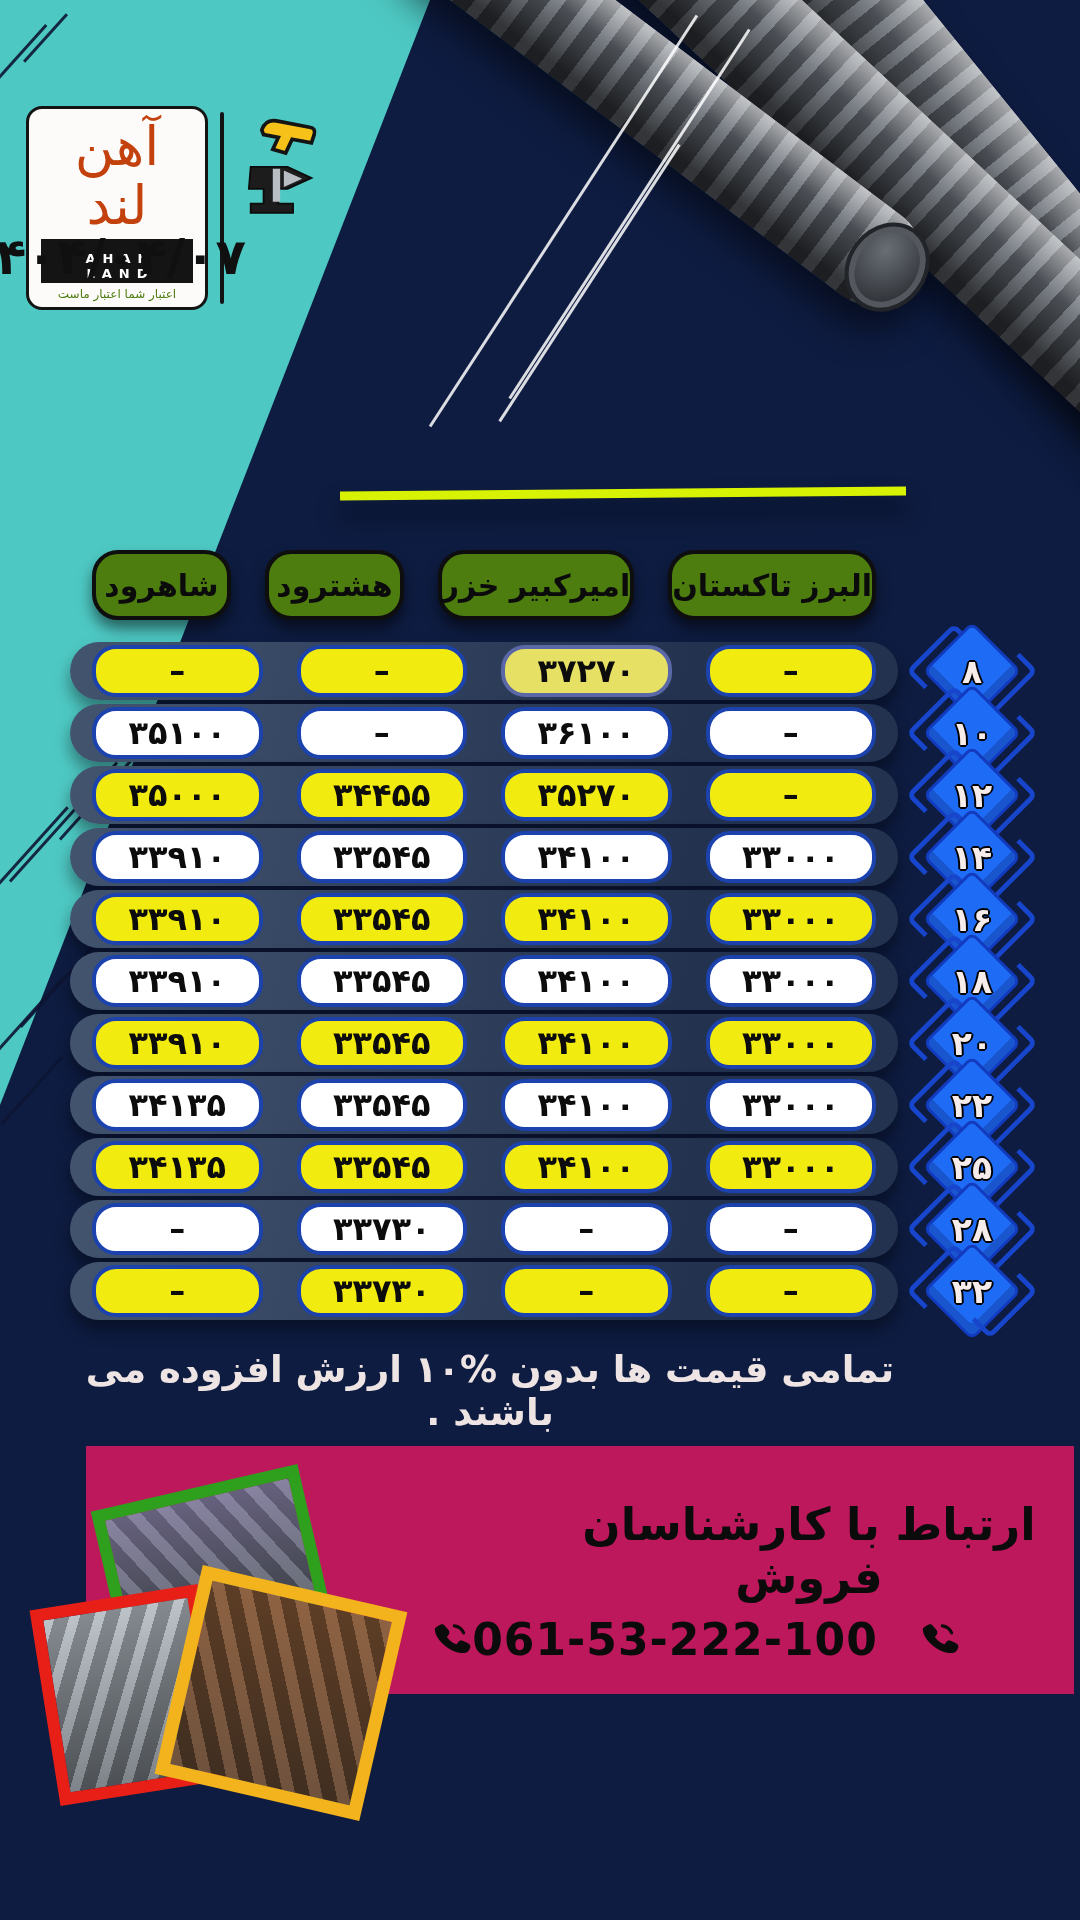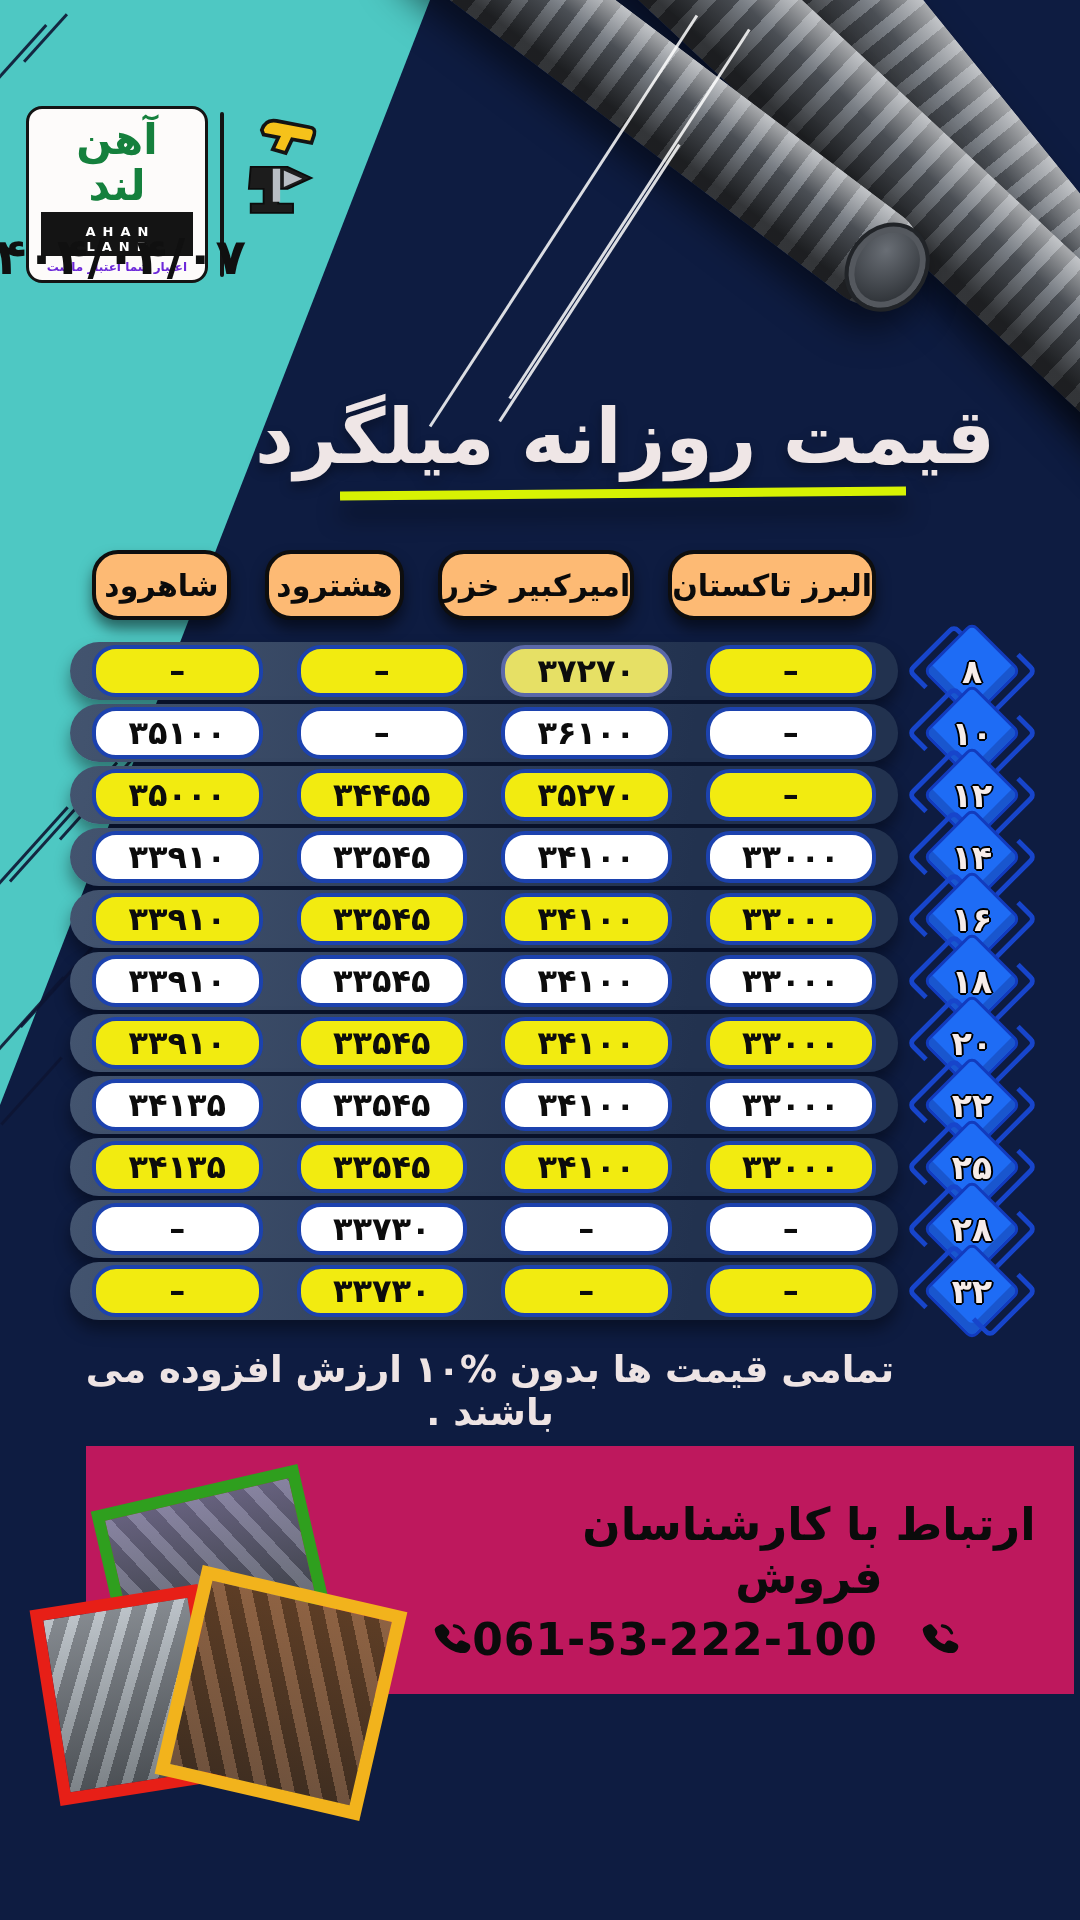"آهن لند" .logo-fa { color: #15803d -> #c2410c; font-size: 42px -> 54px; font-weight: 700 -> 400 }
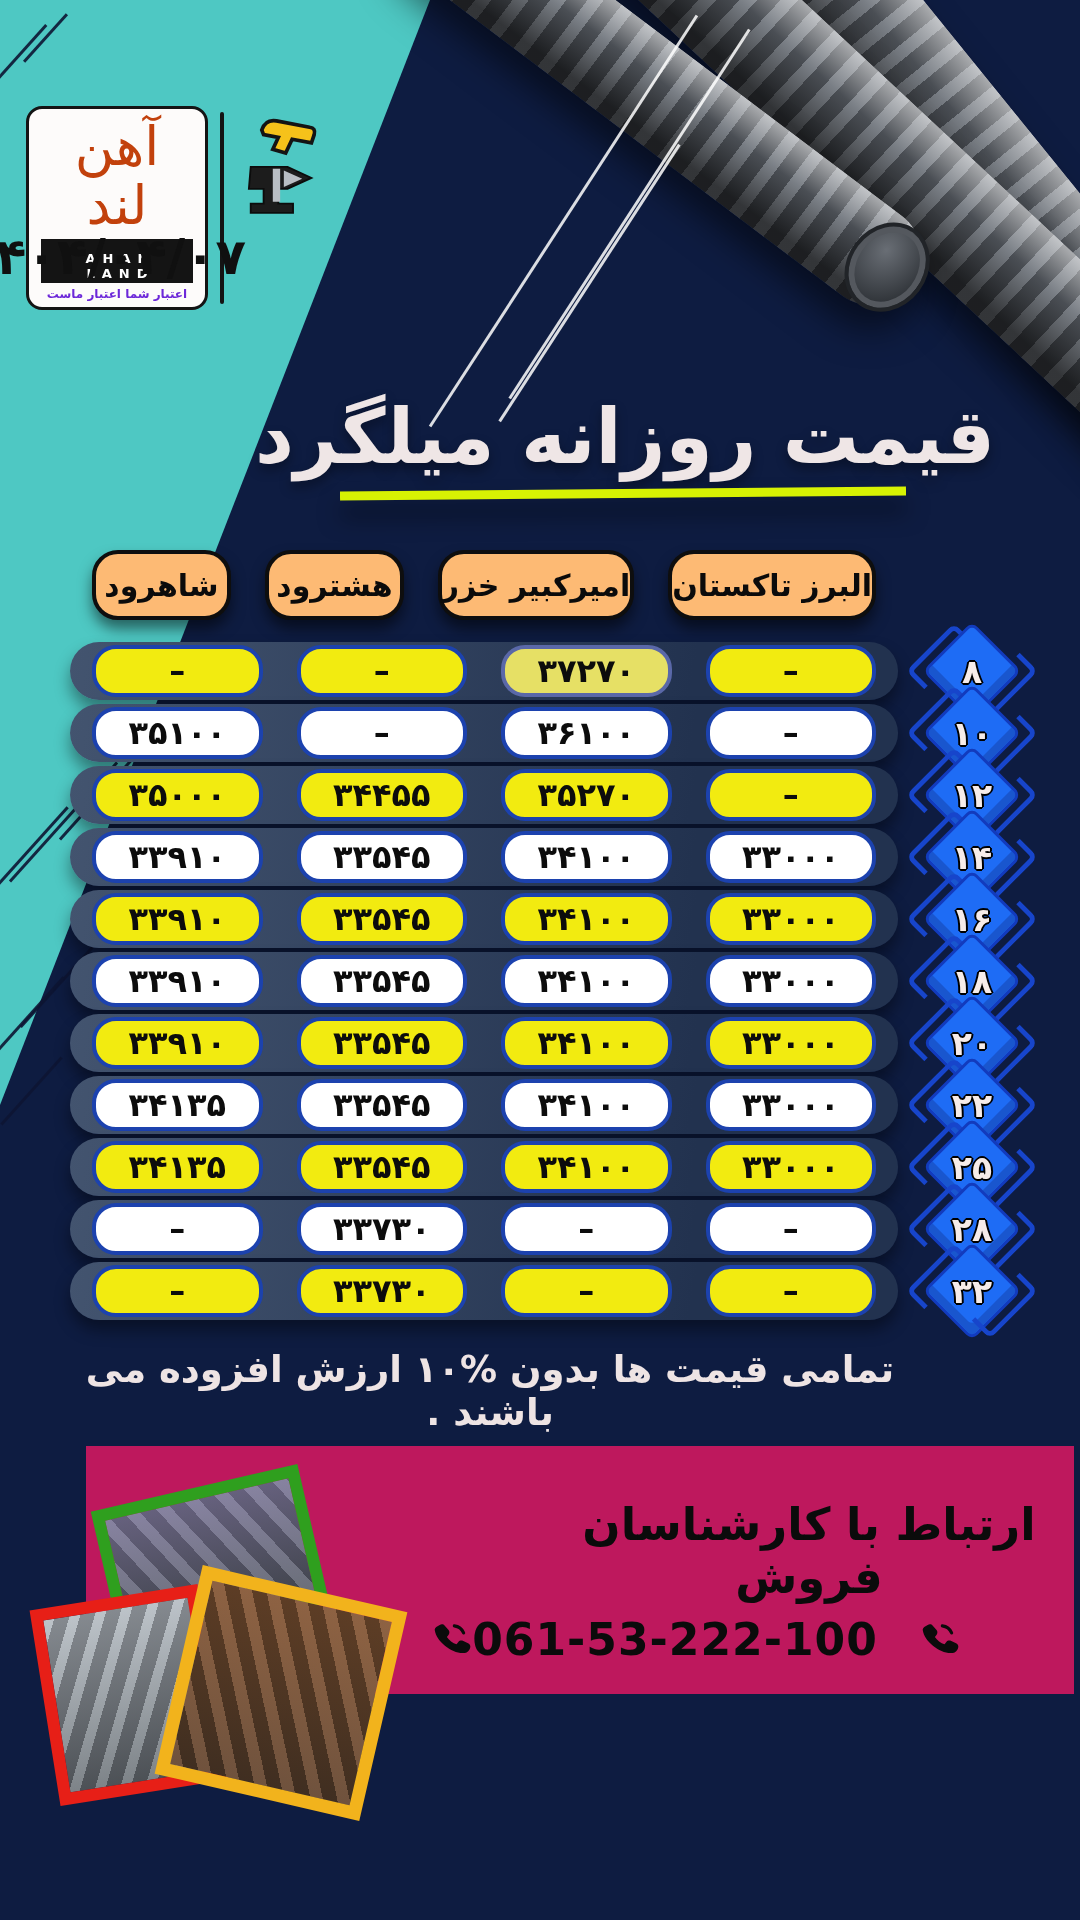"اعتبار شما اعتبار ماست" .logo-slogan { color: #6d28d9 -> #4d7c0f; font-weight: 700 -> 400 }
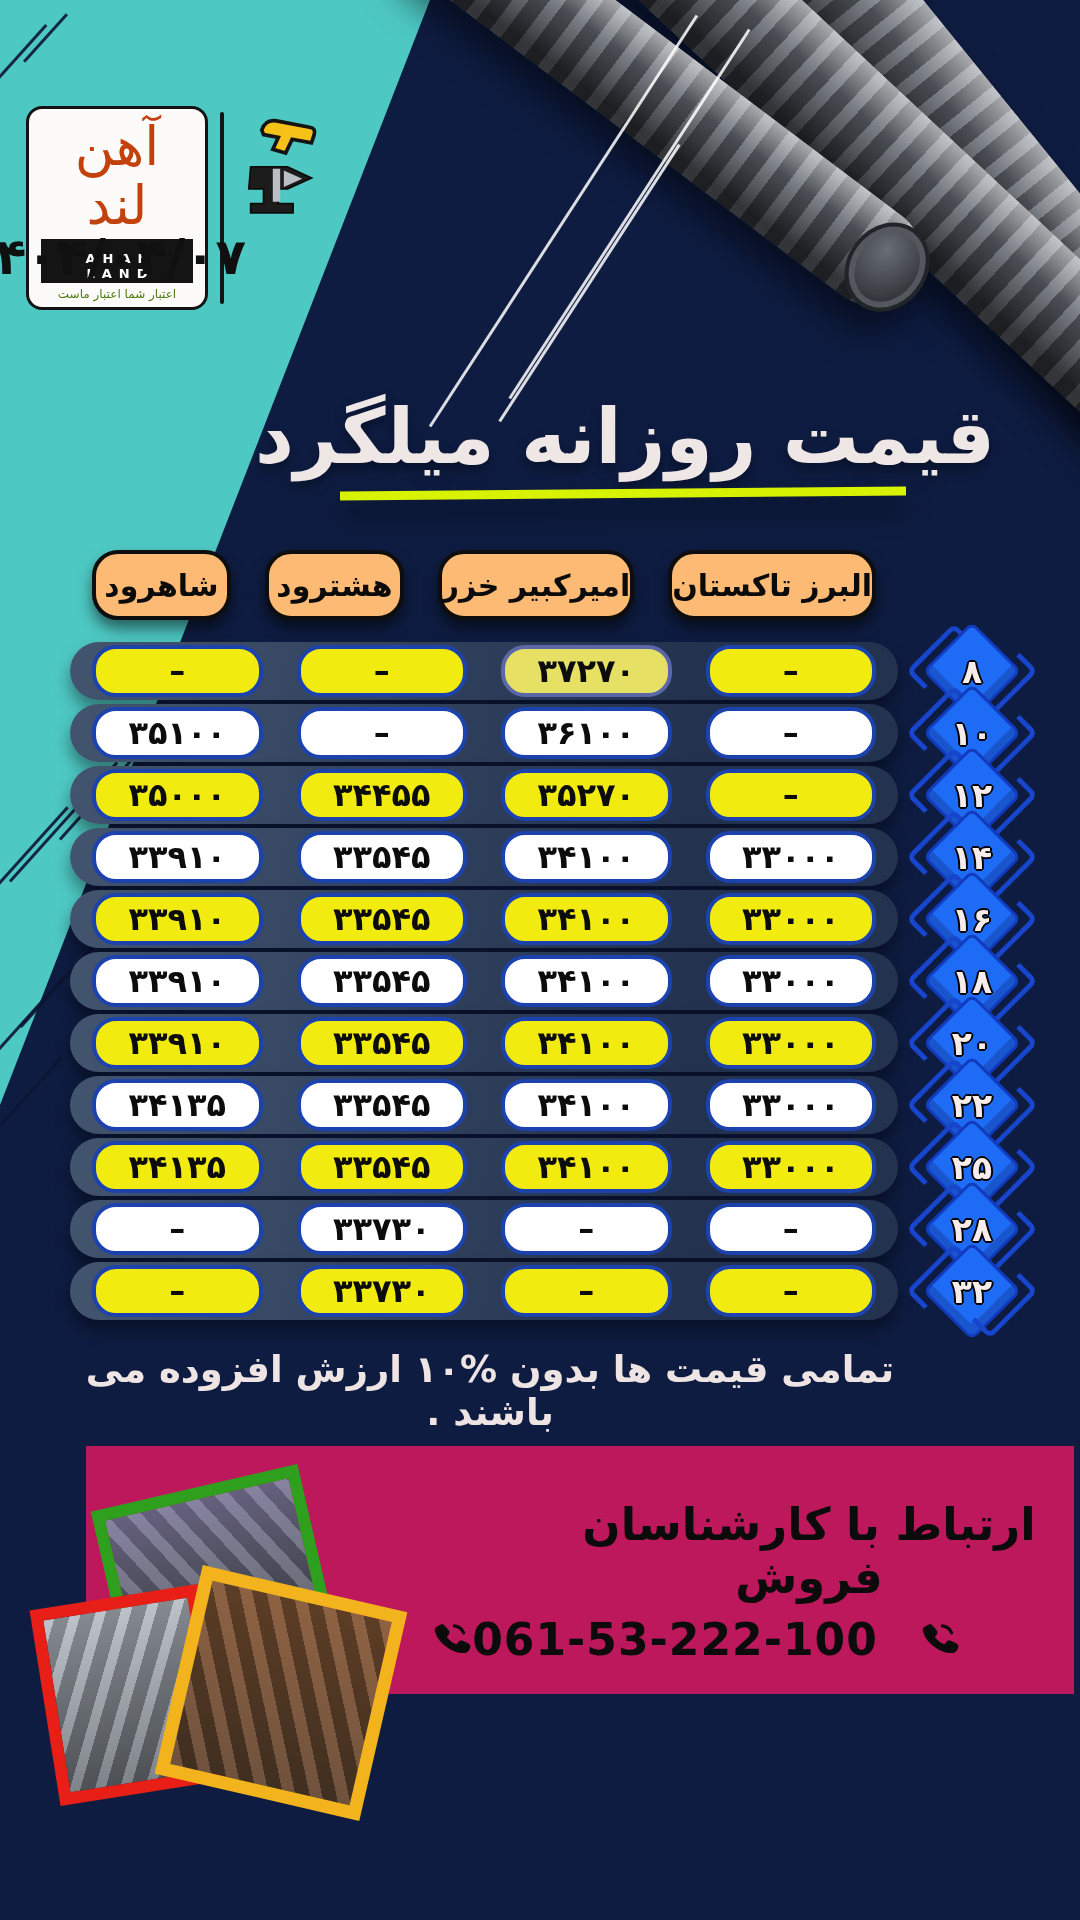"قیمت روزانه میلگرد" div.title { html: <div>قیمت روزانه میلگرد</div> -> none }
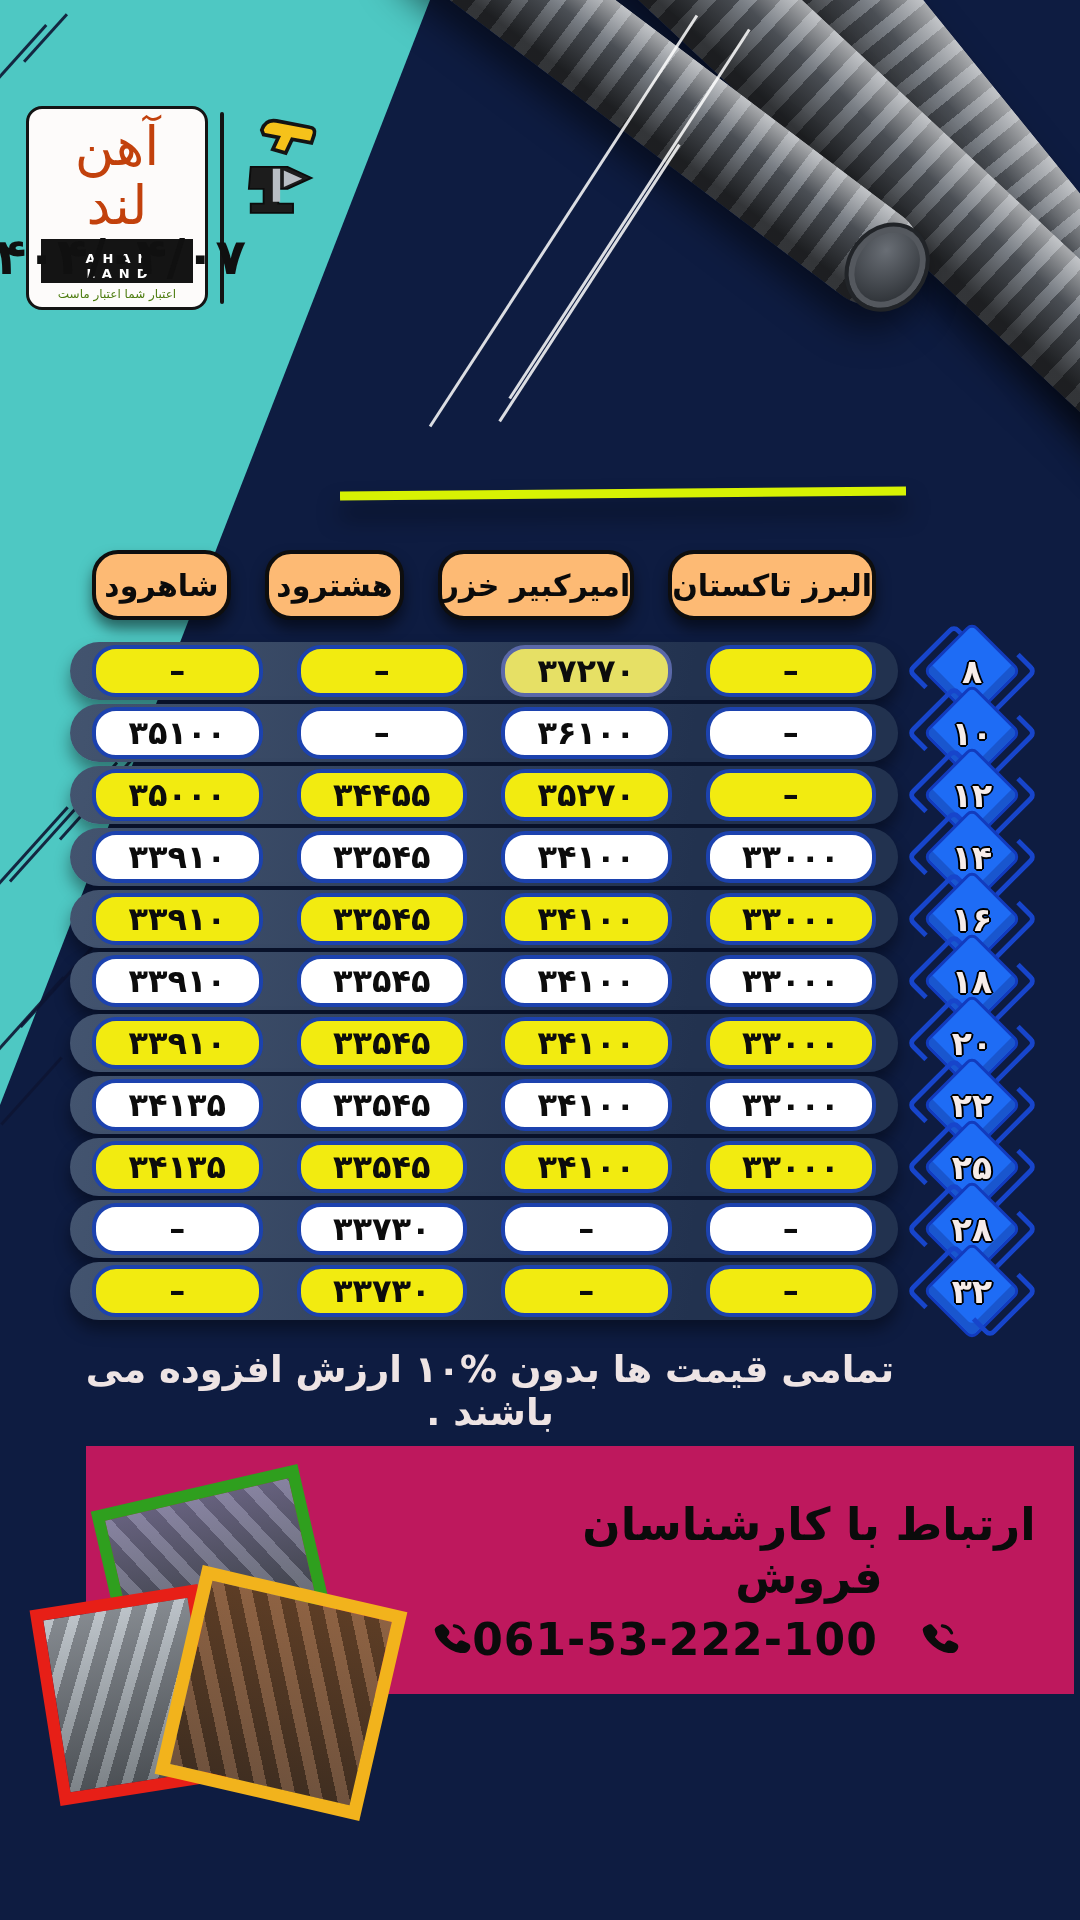"شاهرود" .hpill { background: #fdba74 -> #4d7c0f }
